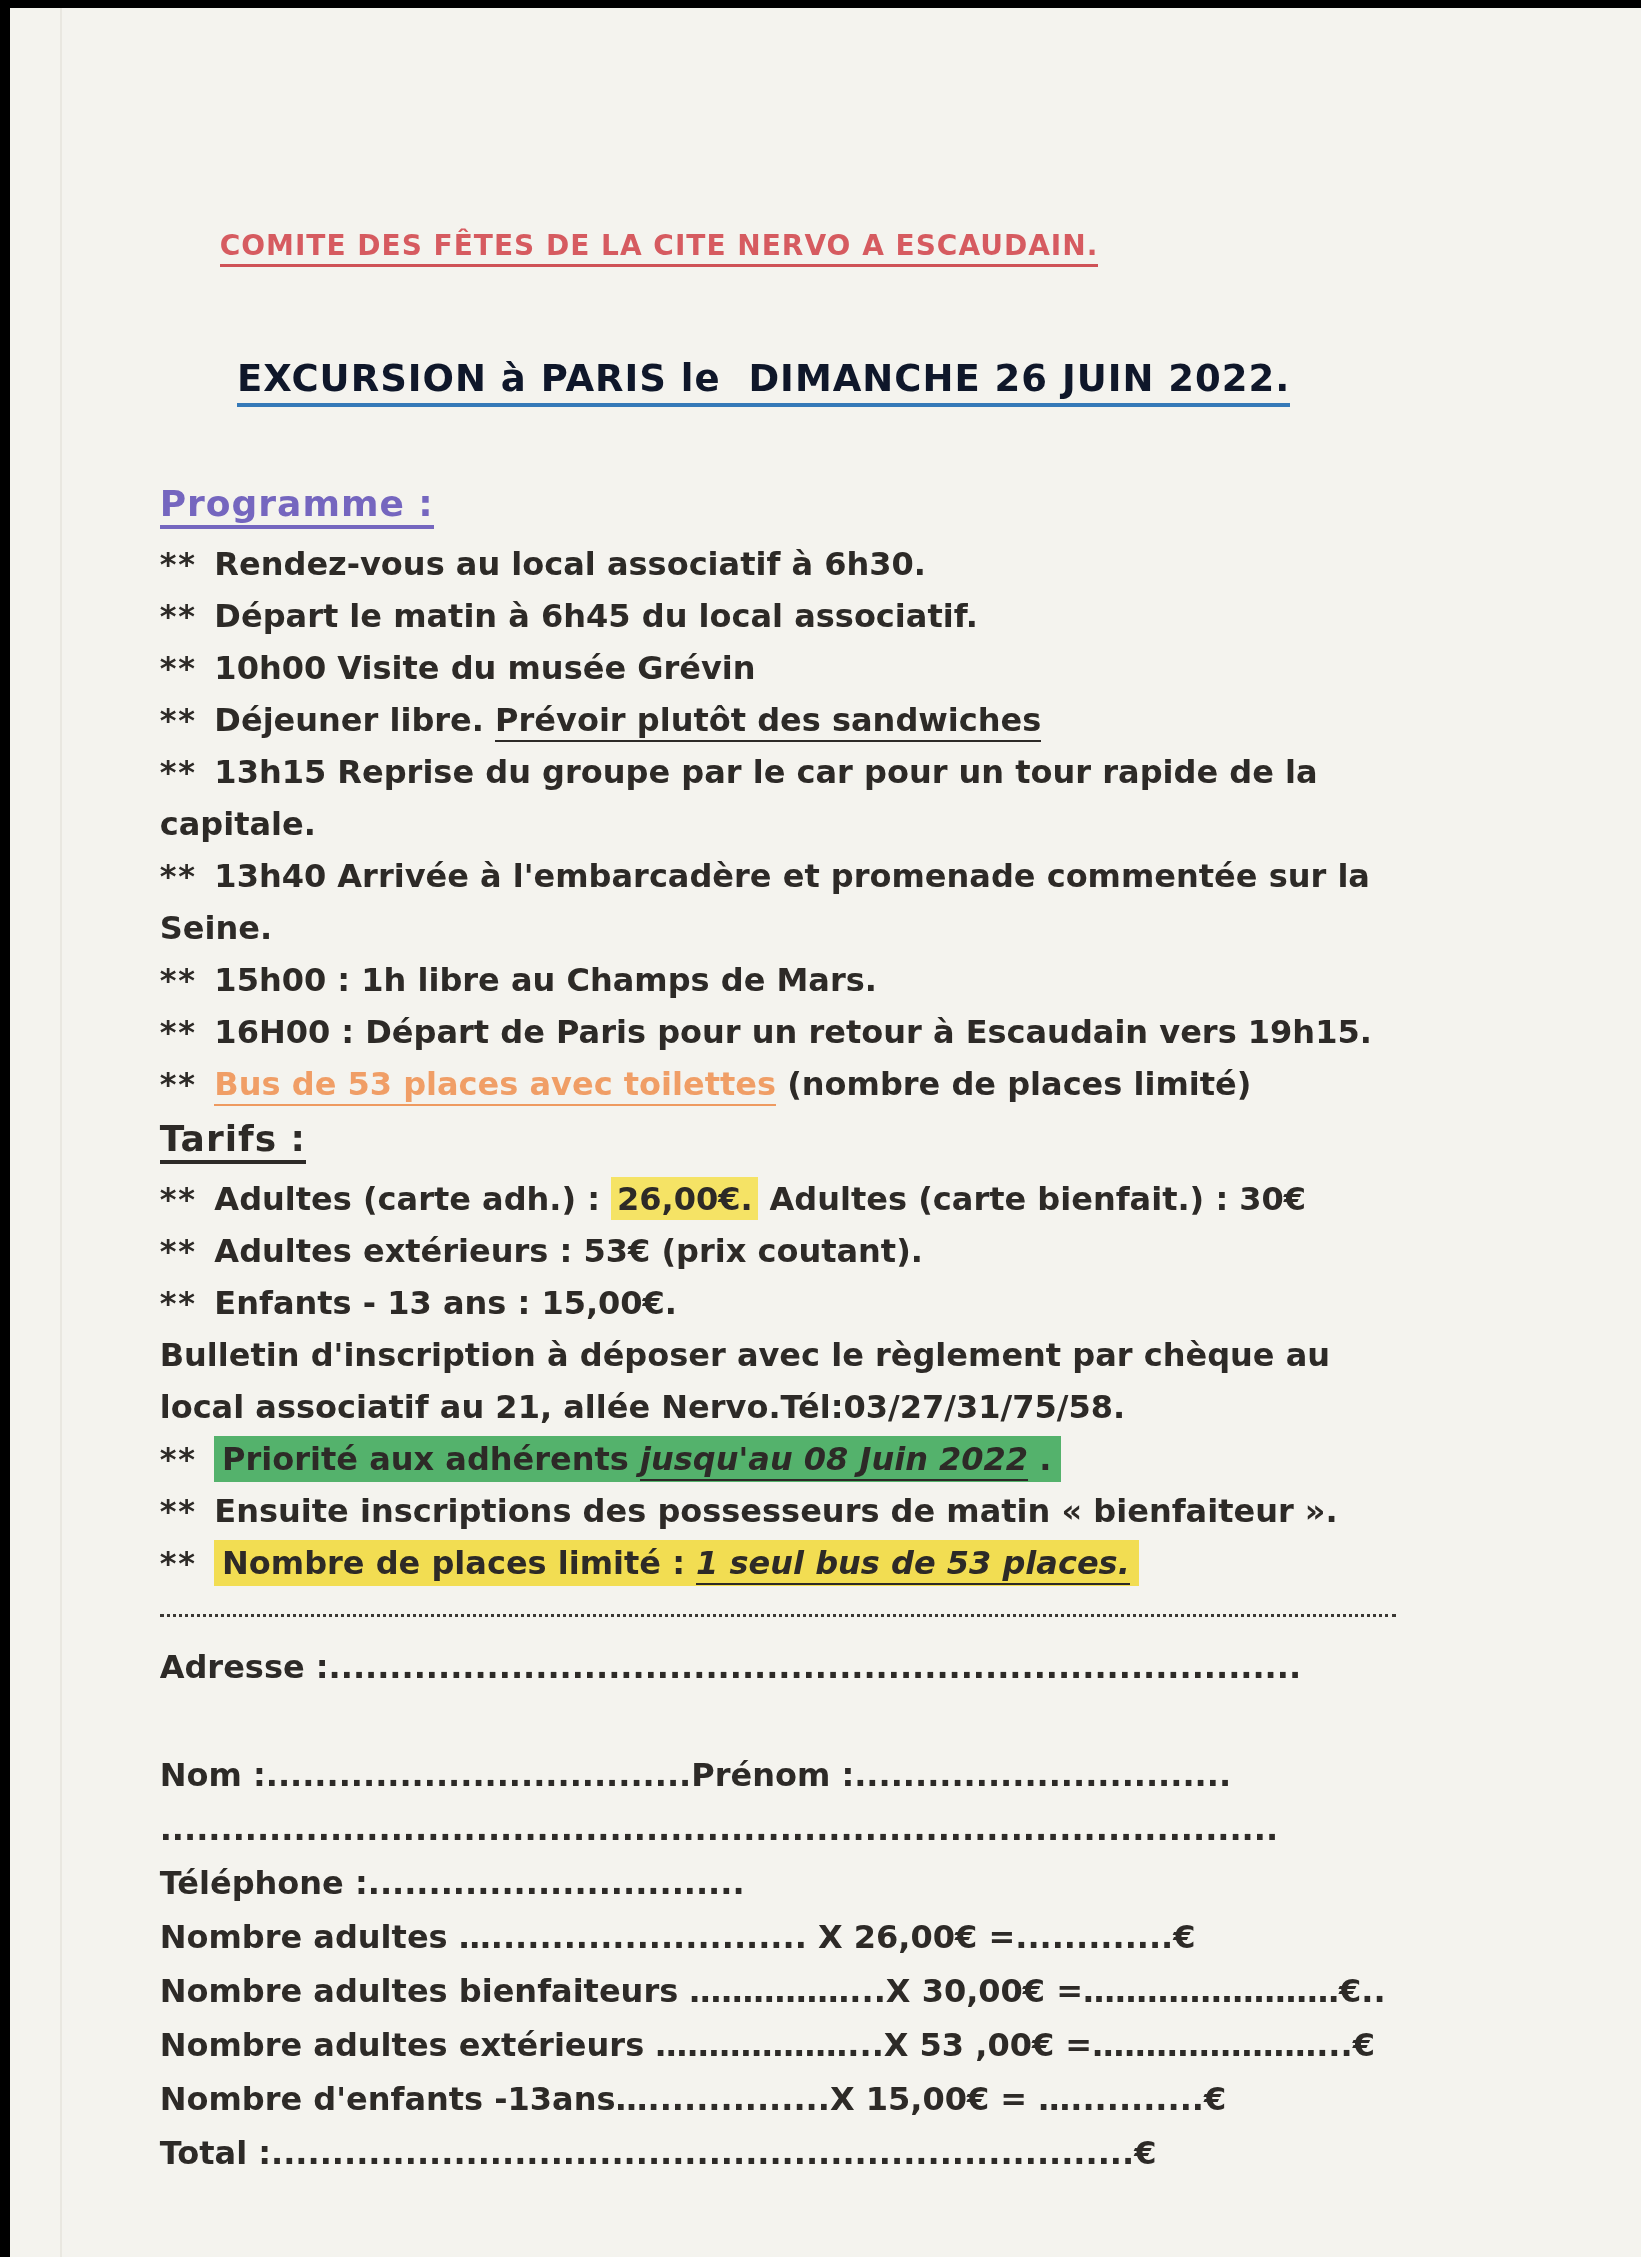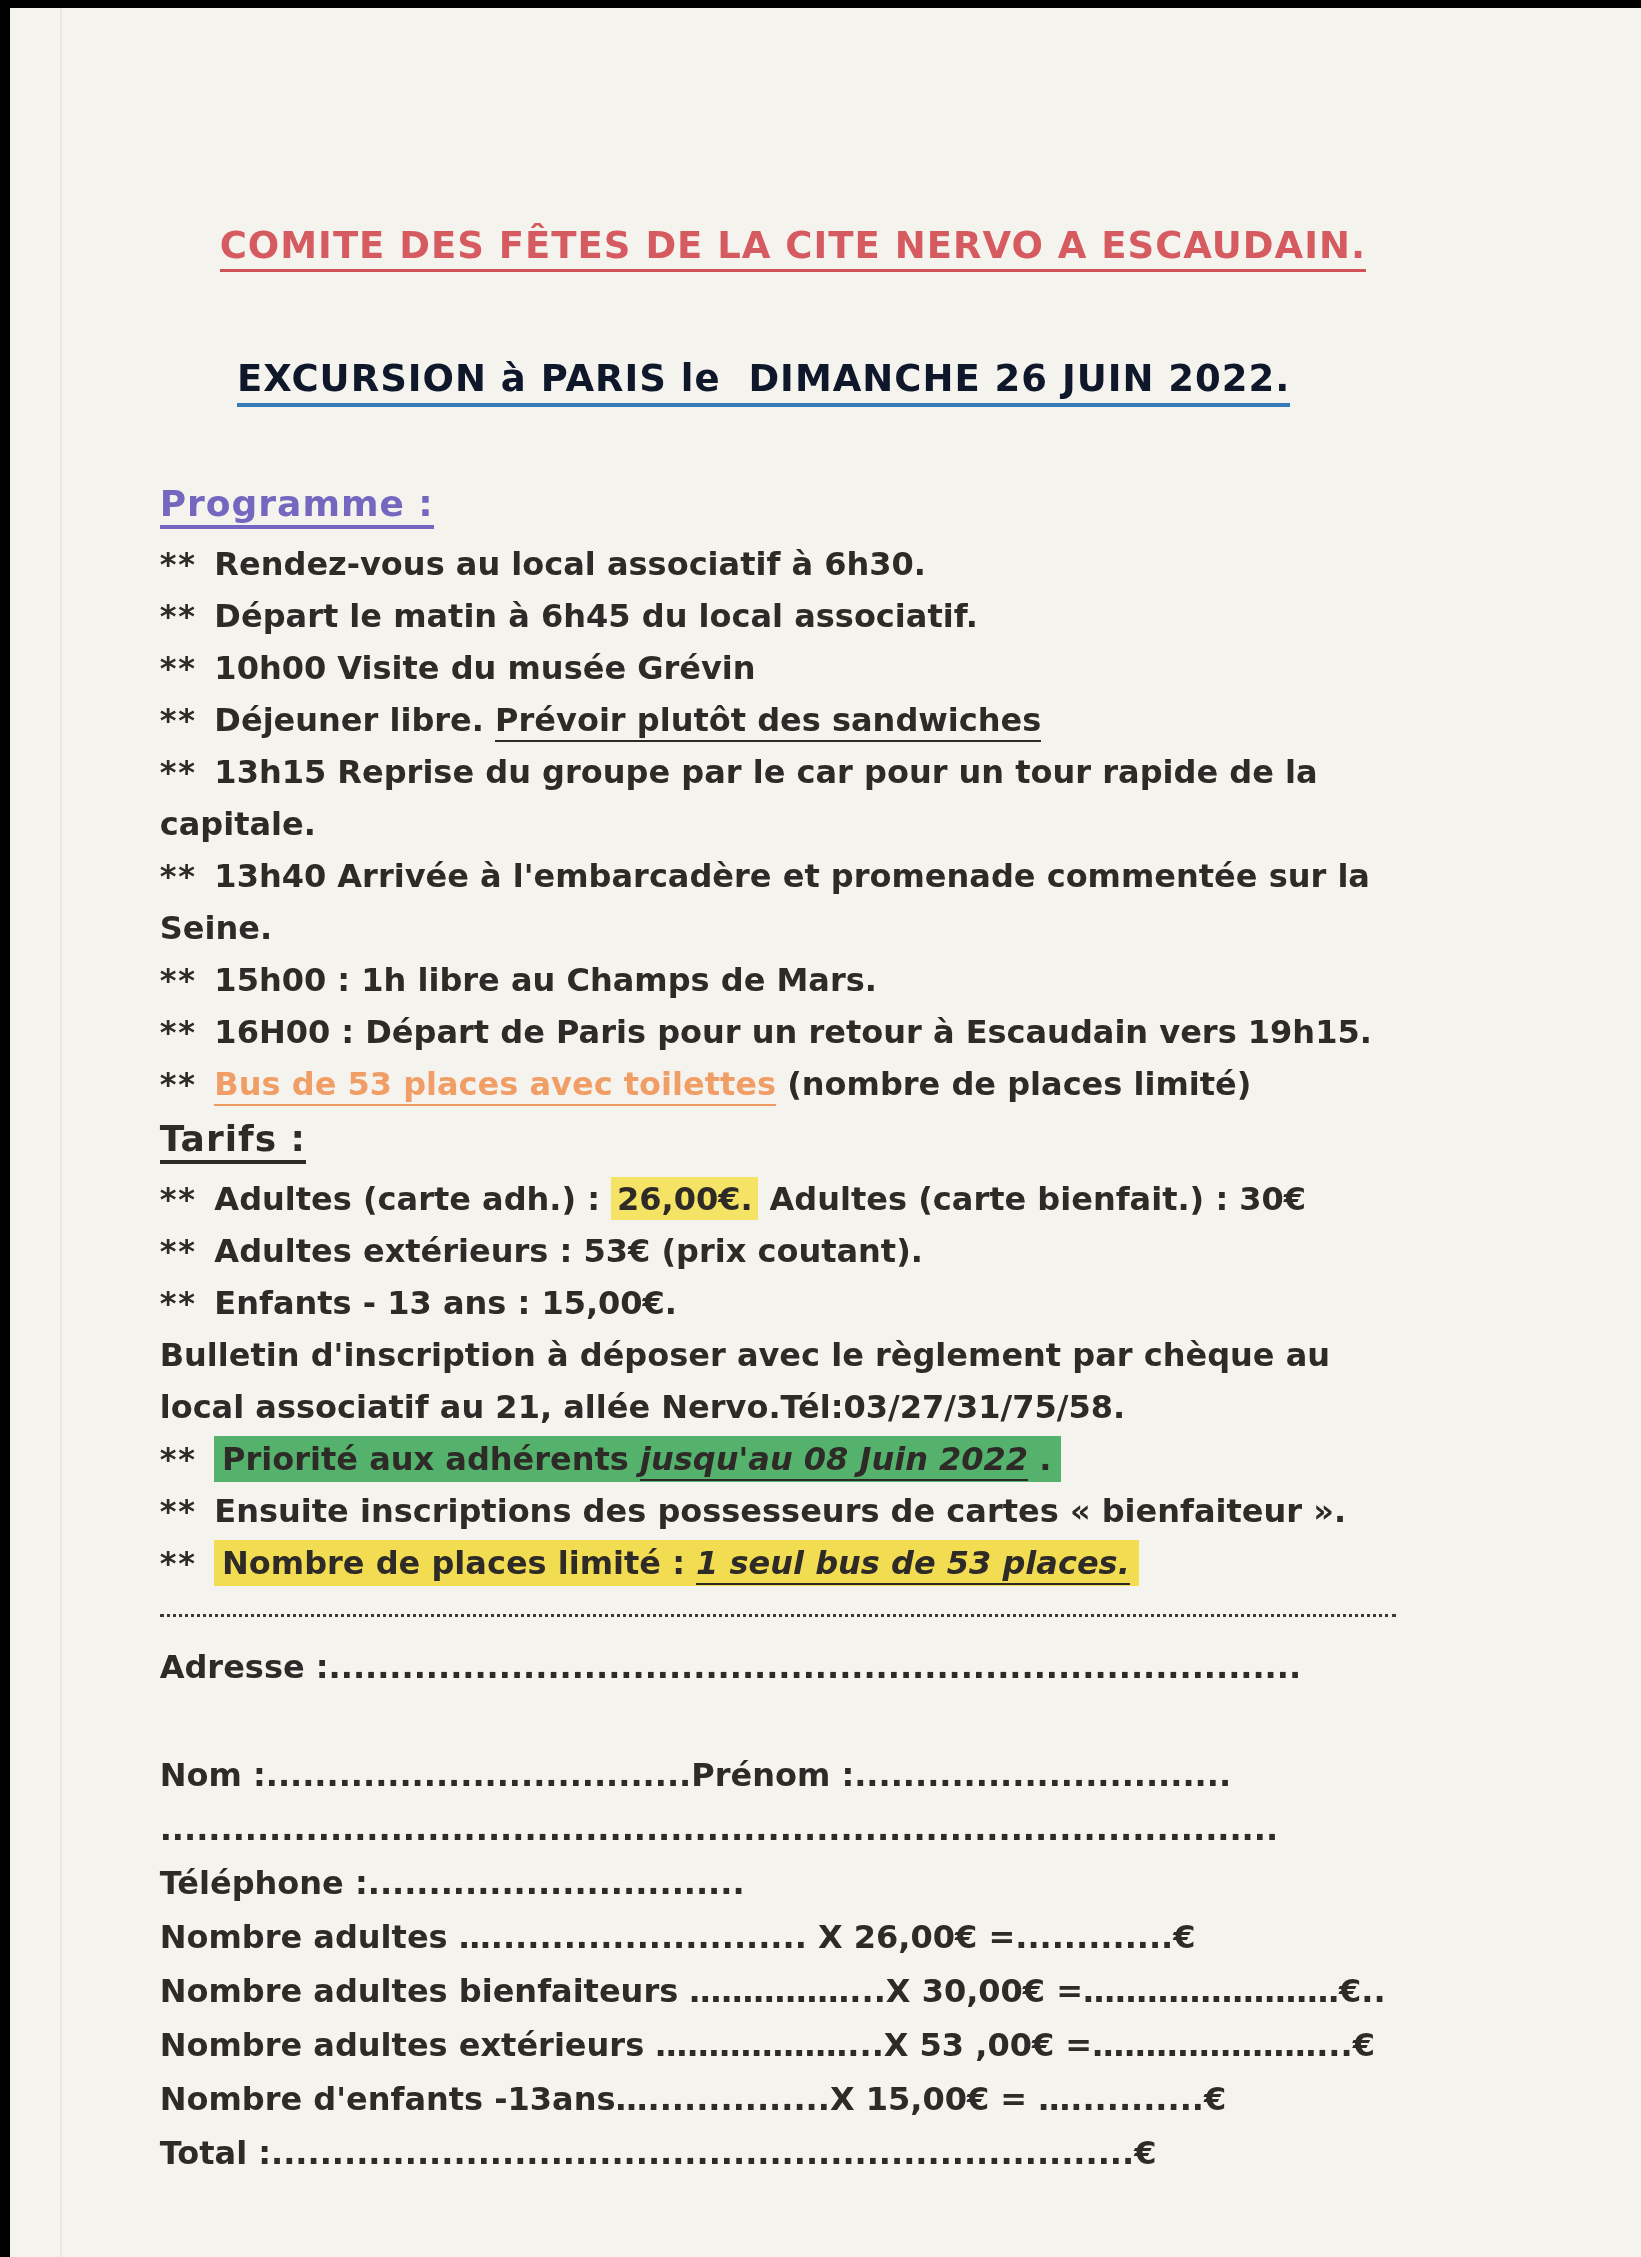"COMITE DES FÊTES DE LA" .doc-title { font-size: 37px -> 28px }
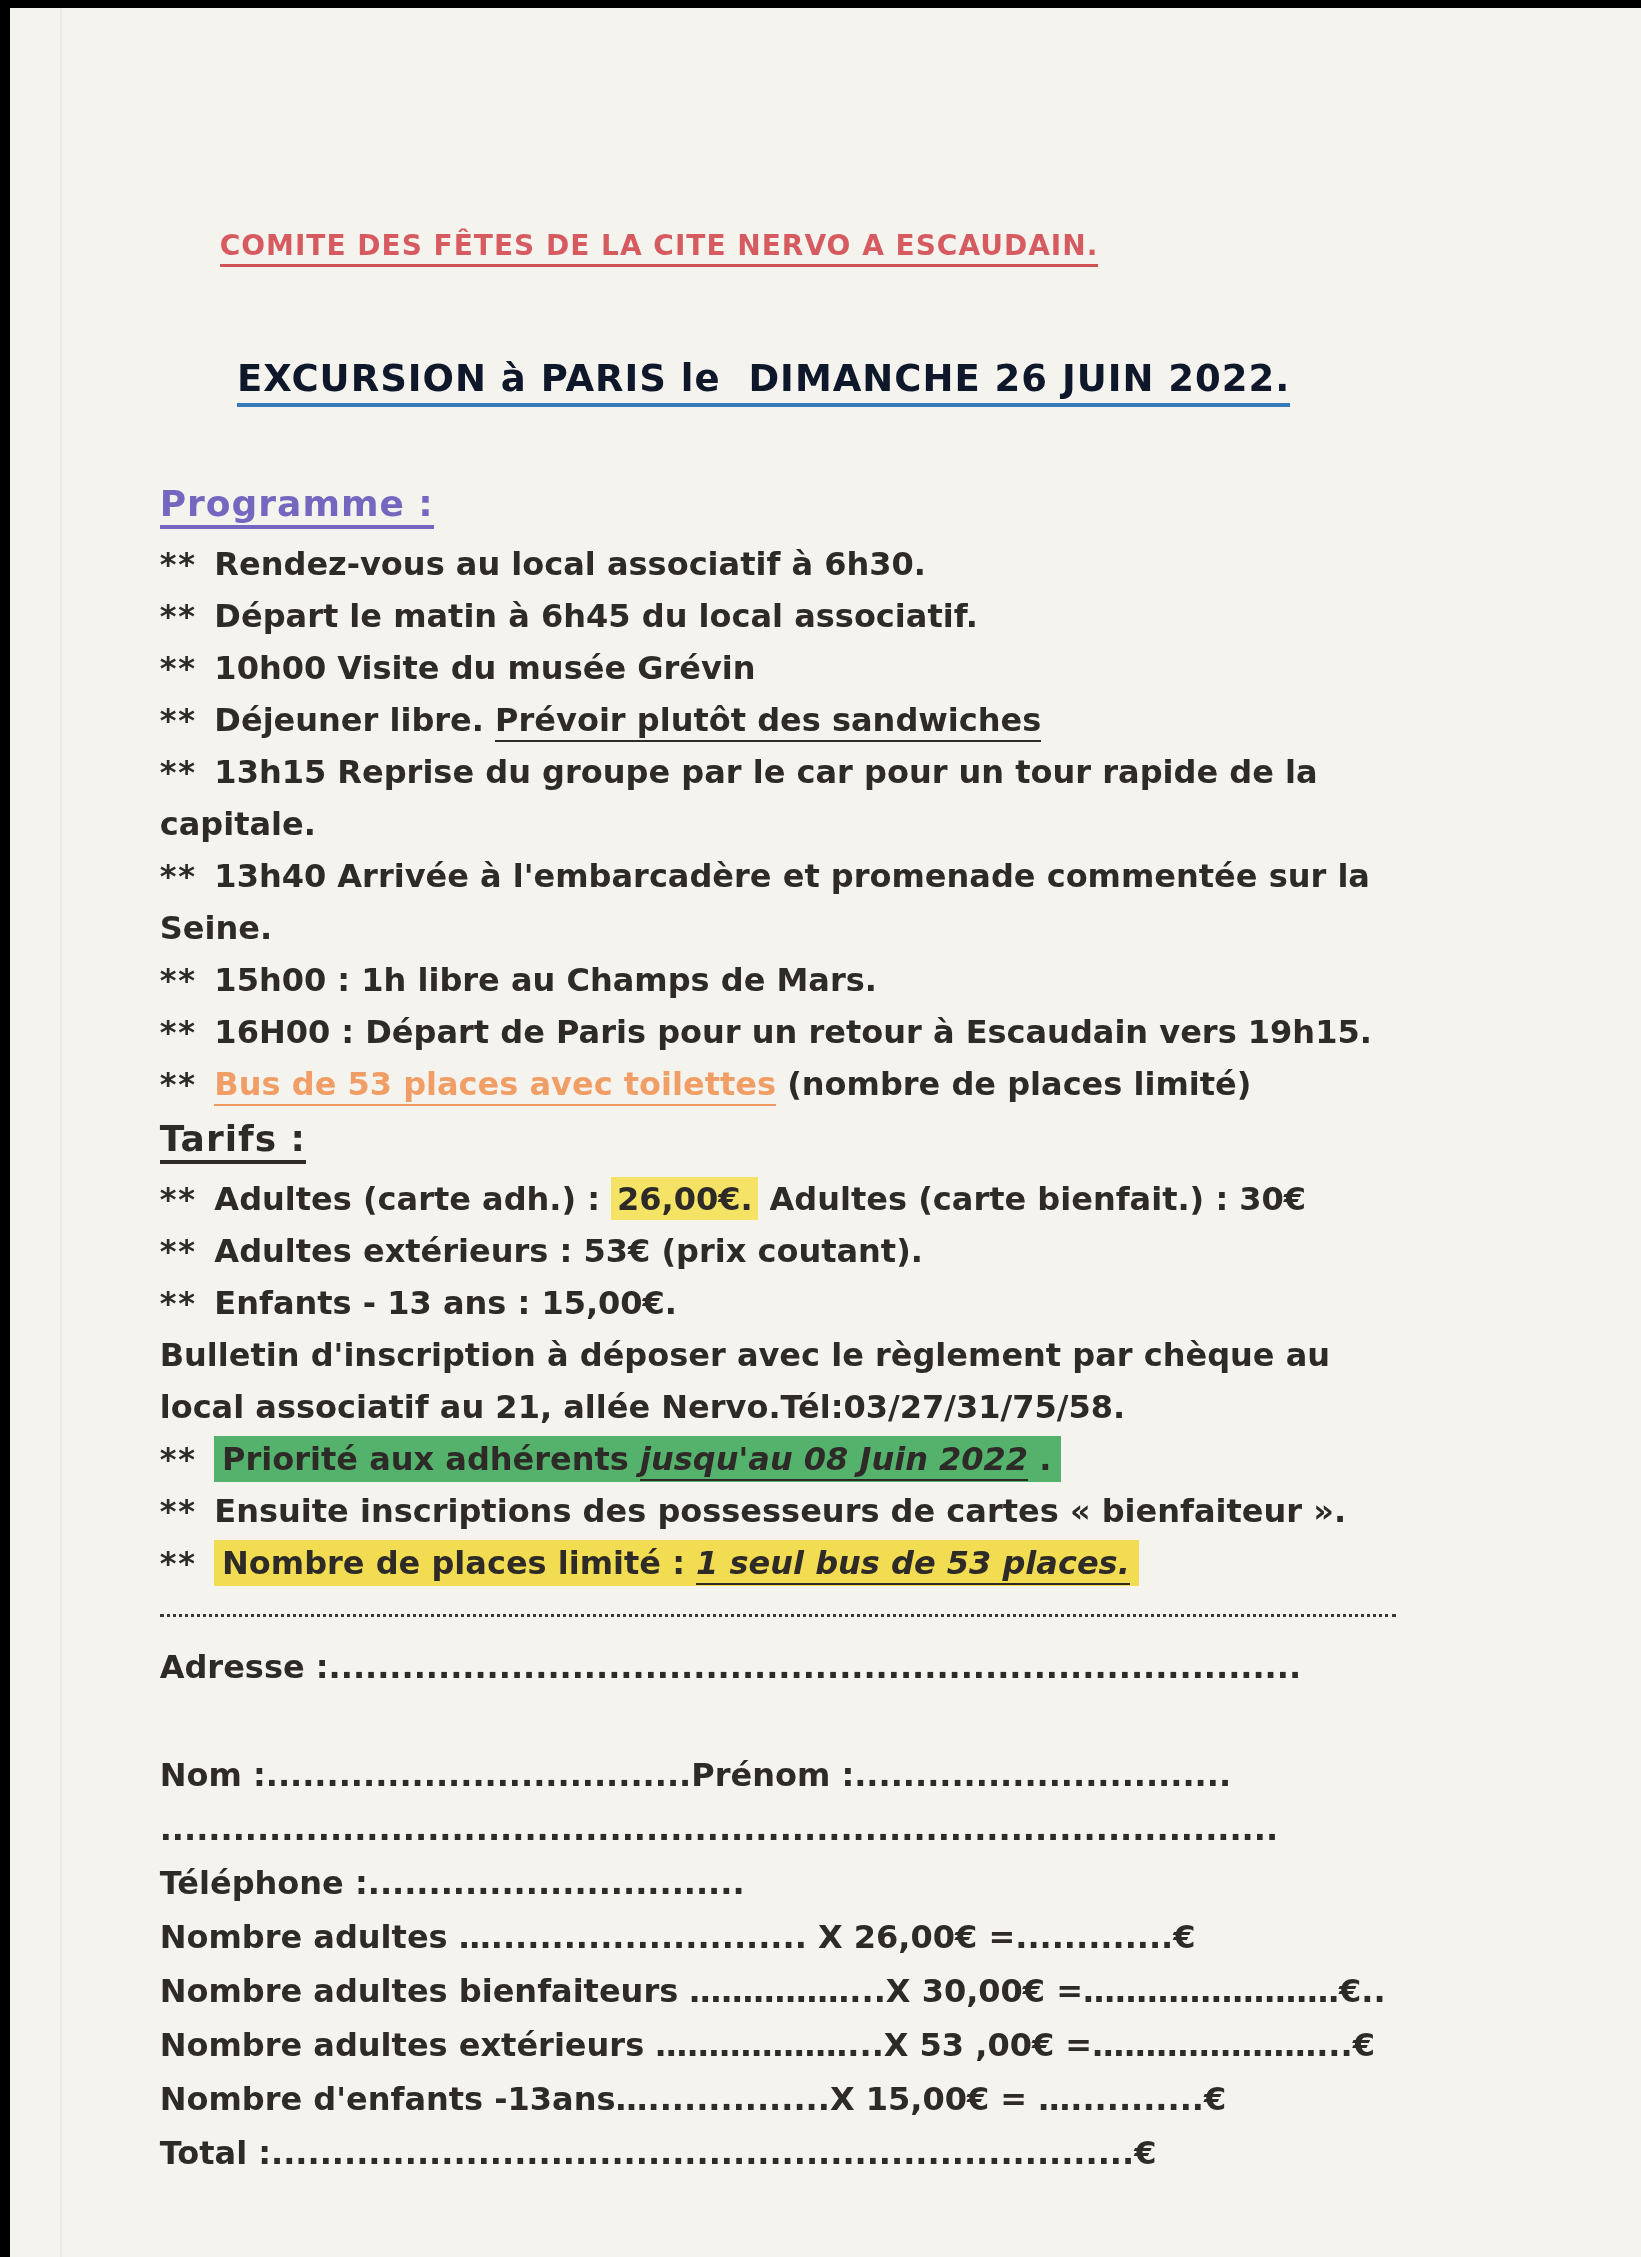"Ensuite inscriptions des possesseurs de" span { text: cartes -> matin }
